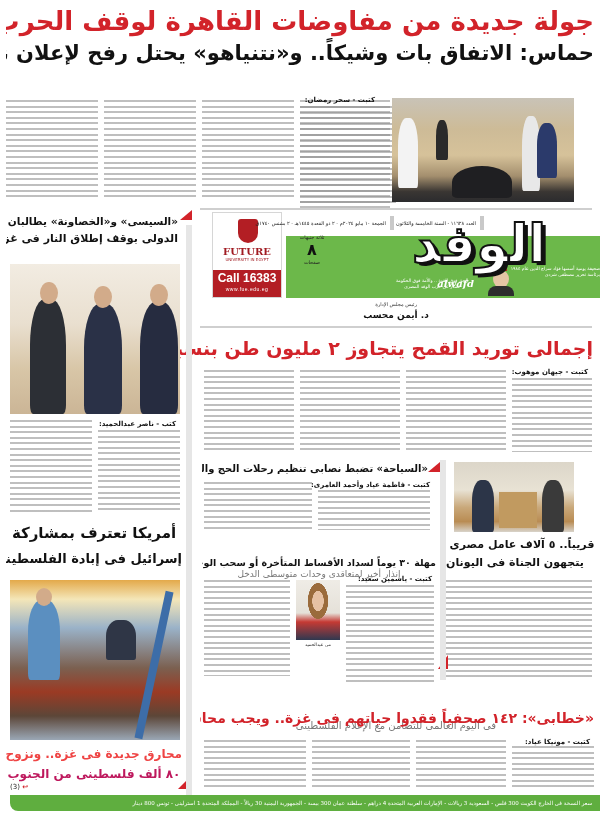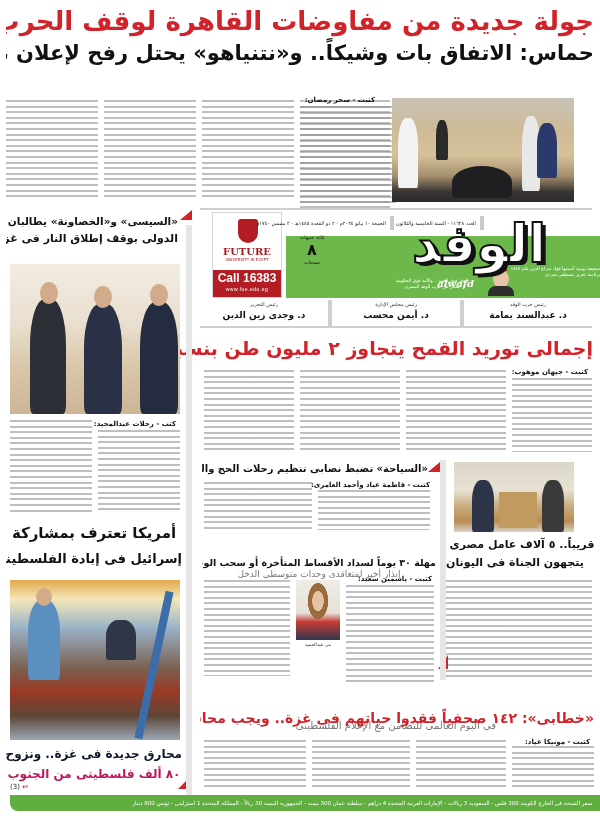"د. وجدى زين الدين" div.cell { html: <div> <div>رئيس التحرير</div> <div>د. وجدى زين الدين</div> </div> -> none }
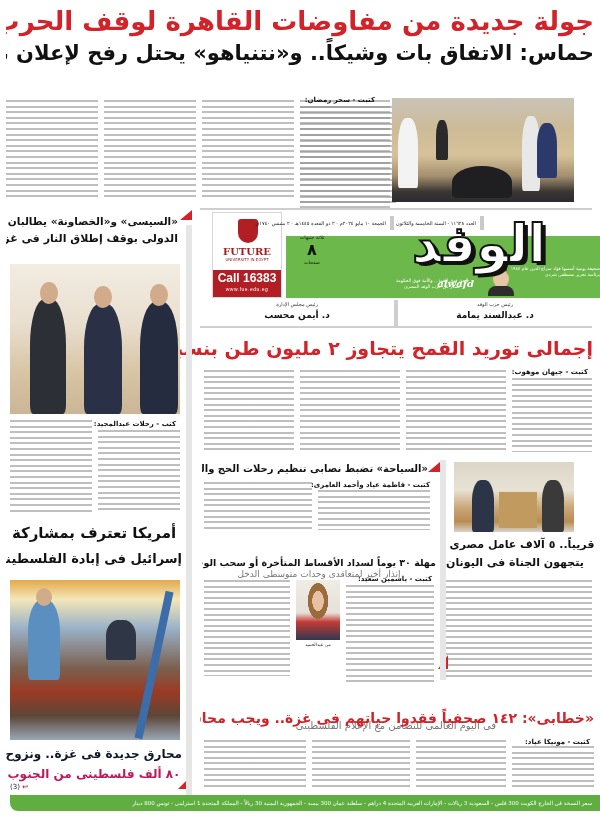"د. عبدالسند يمامة" div.cell { html: <div> <div>رئيس حزب الوفد</div> <div>د. عبدالسند يمامة</div> </div> -> none }
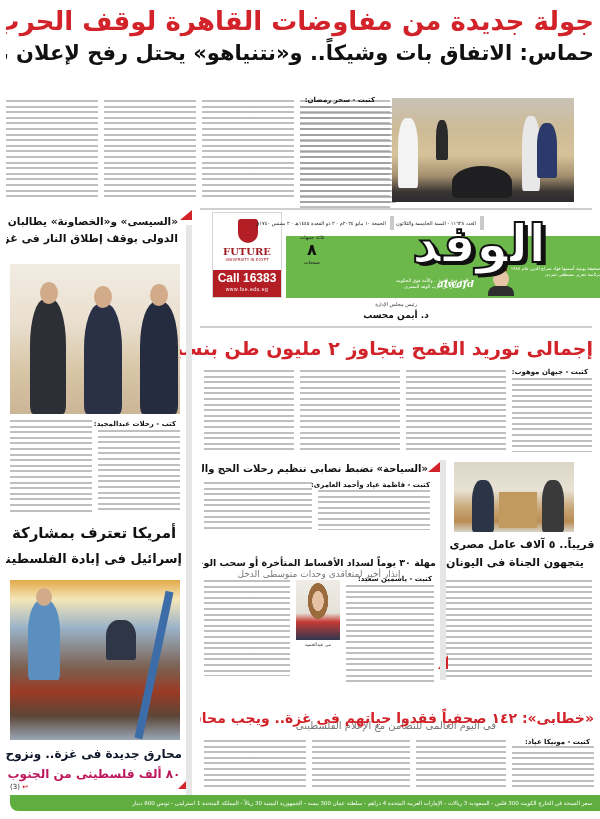"كتب - رحلات عبدالمجيد:" div.abs { text: رحلات عبدالمجيد -> ناصر عبدالحميد }
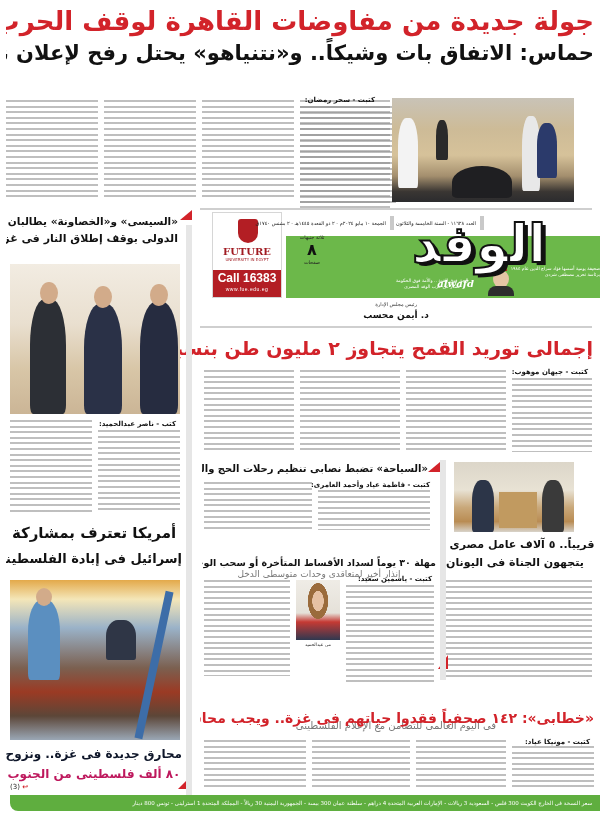"محارق جديدة فى غزة.. ونزوح" div.abs { color: #0f172a -> #ef4444 }
